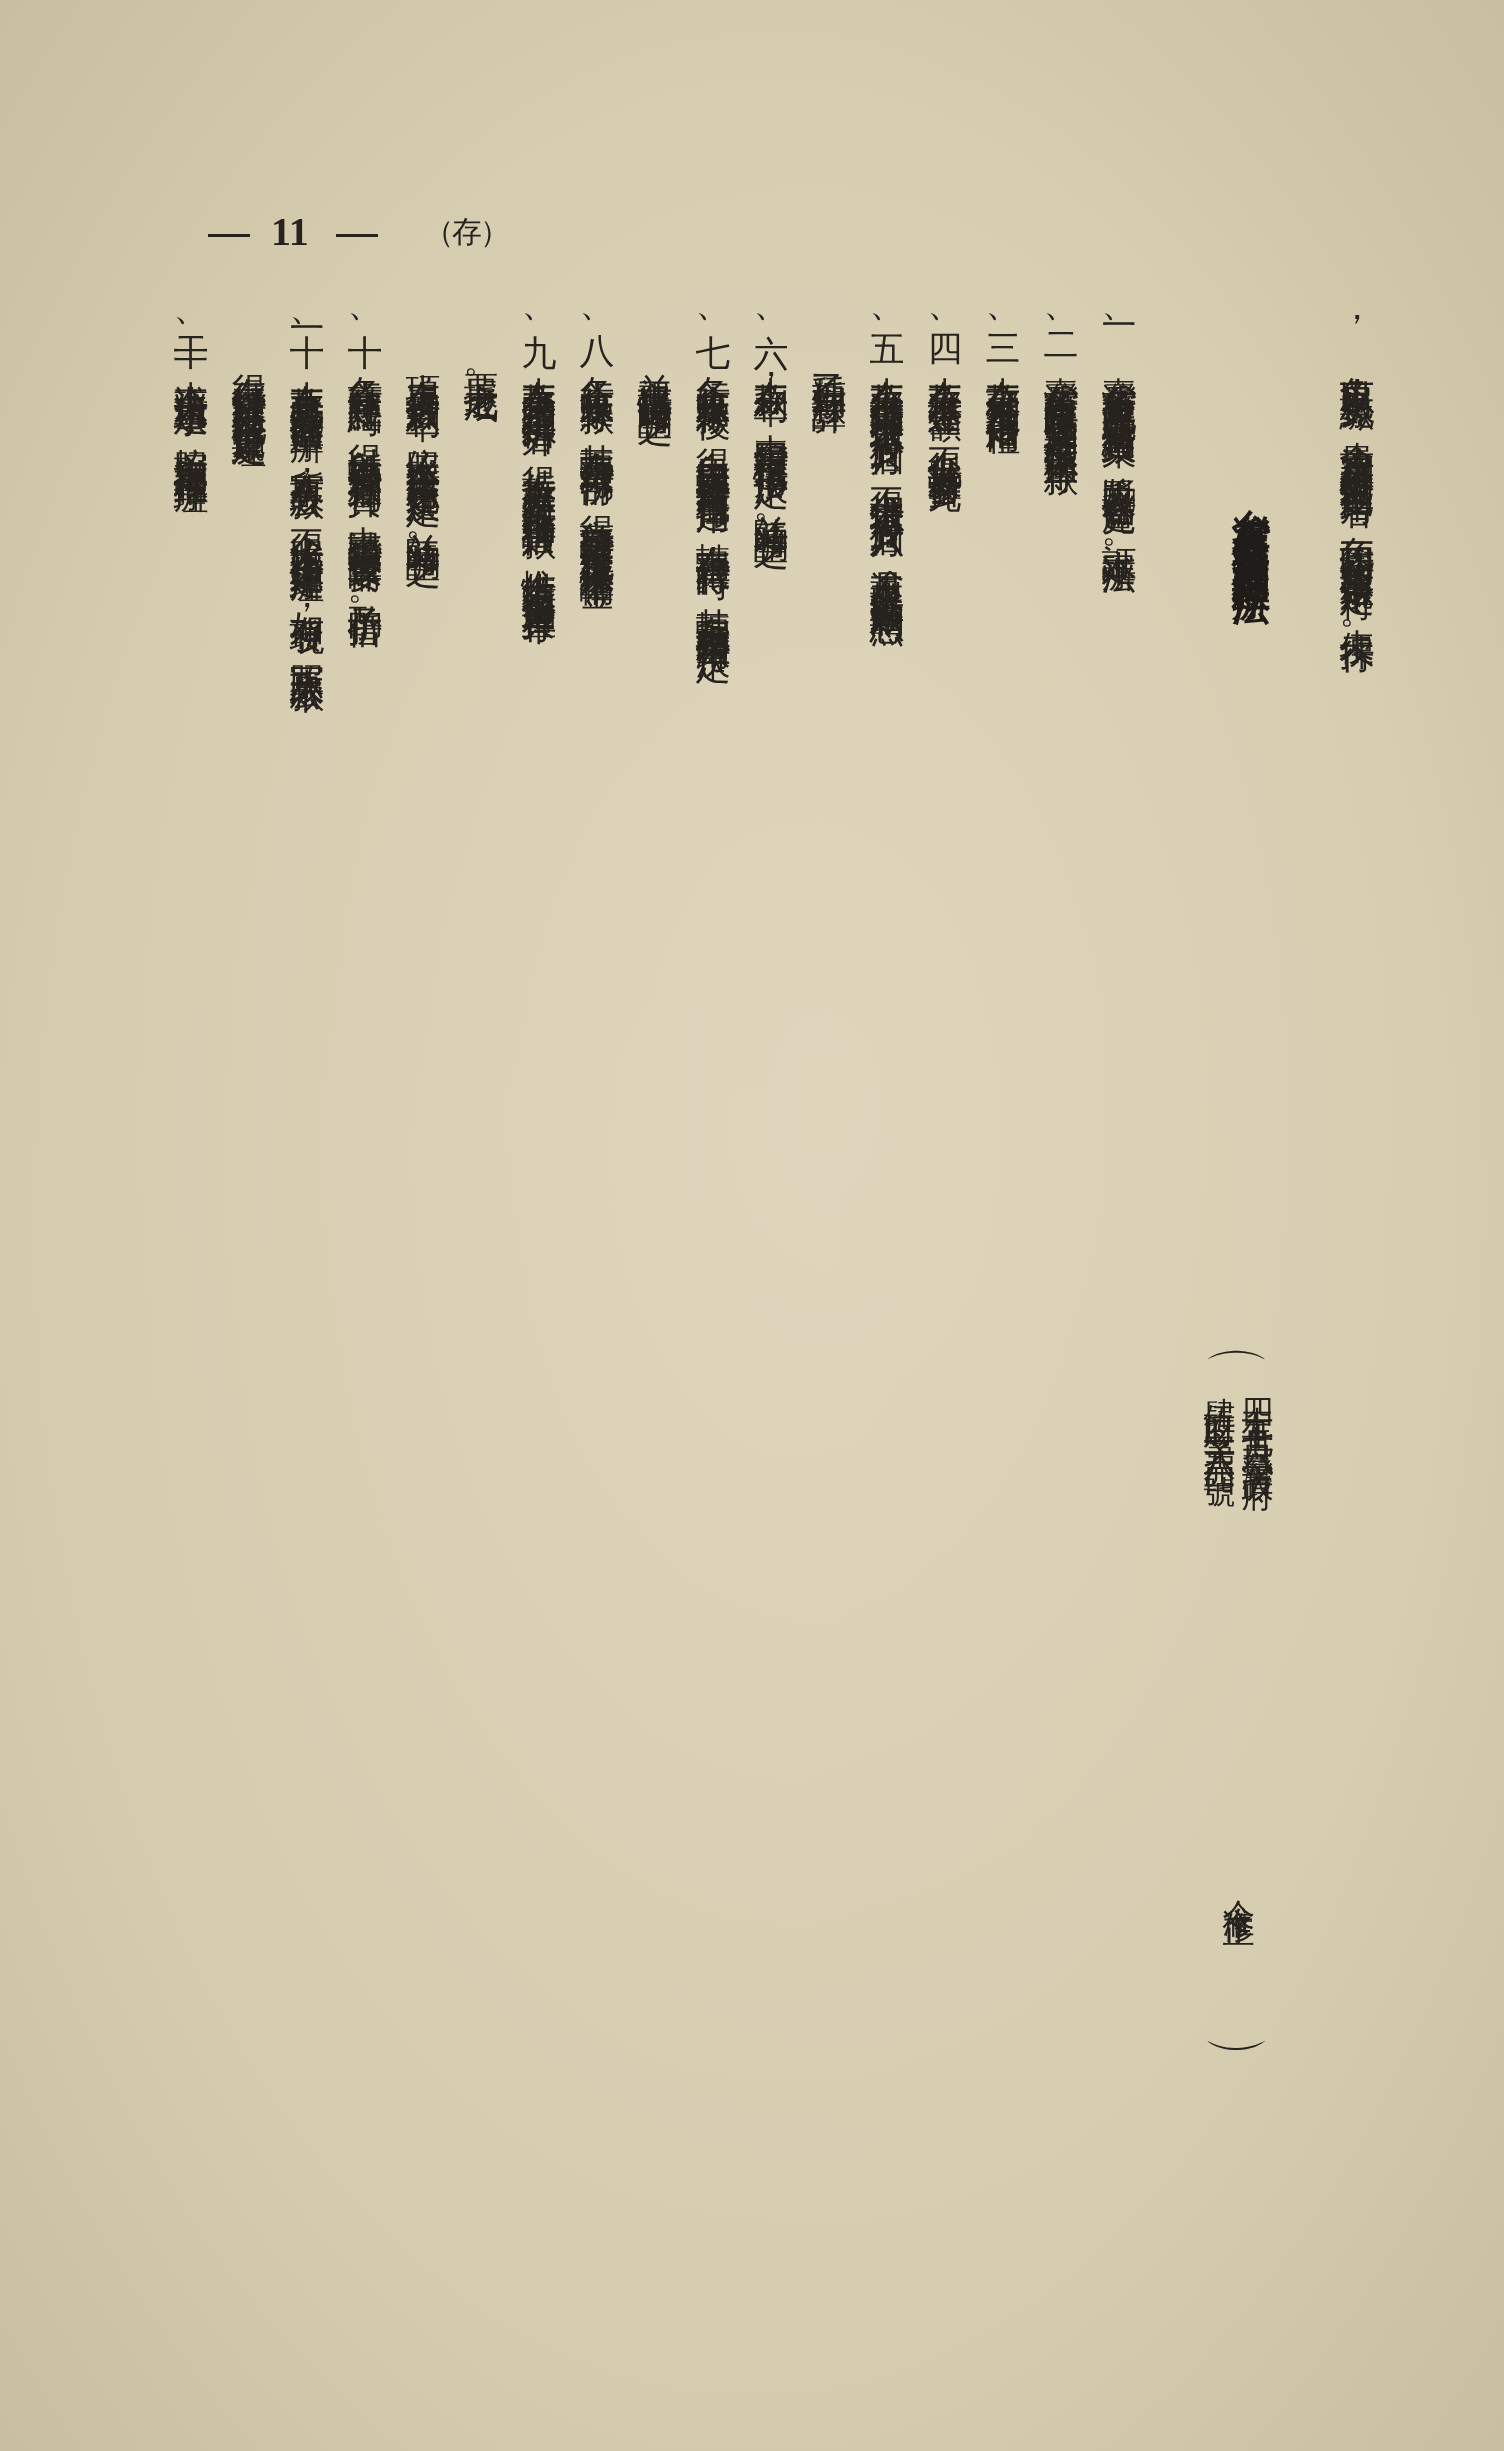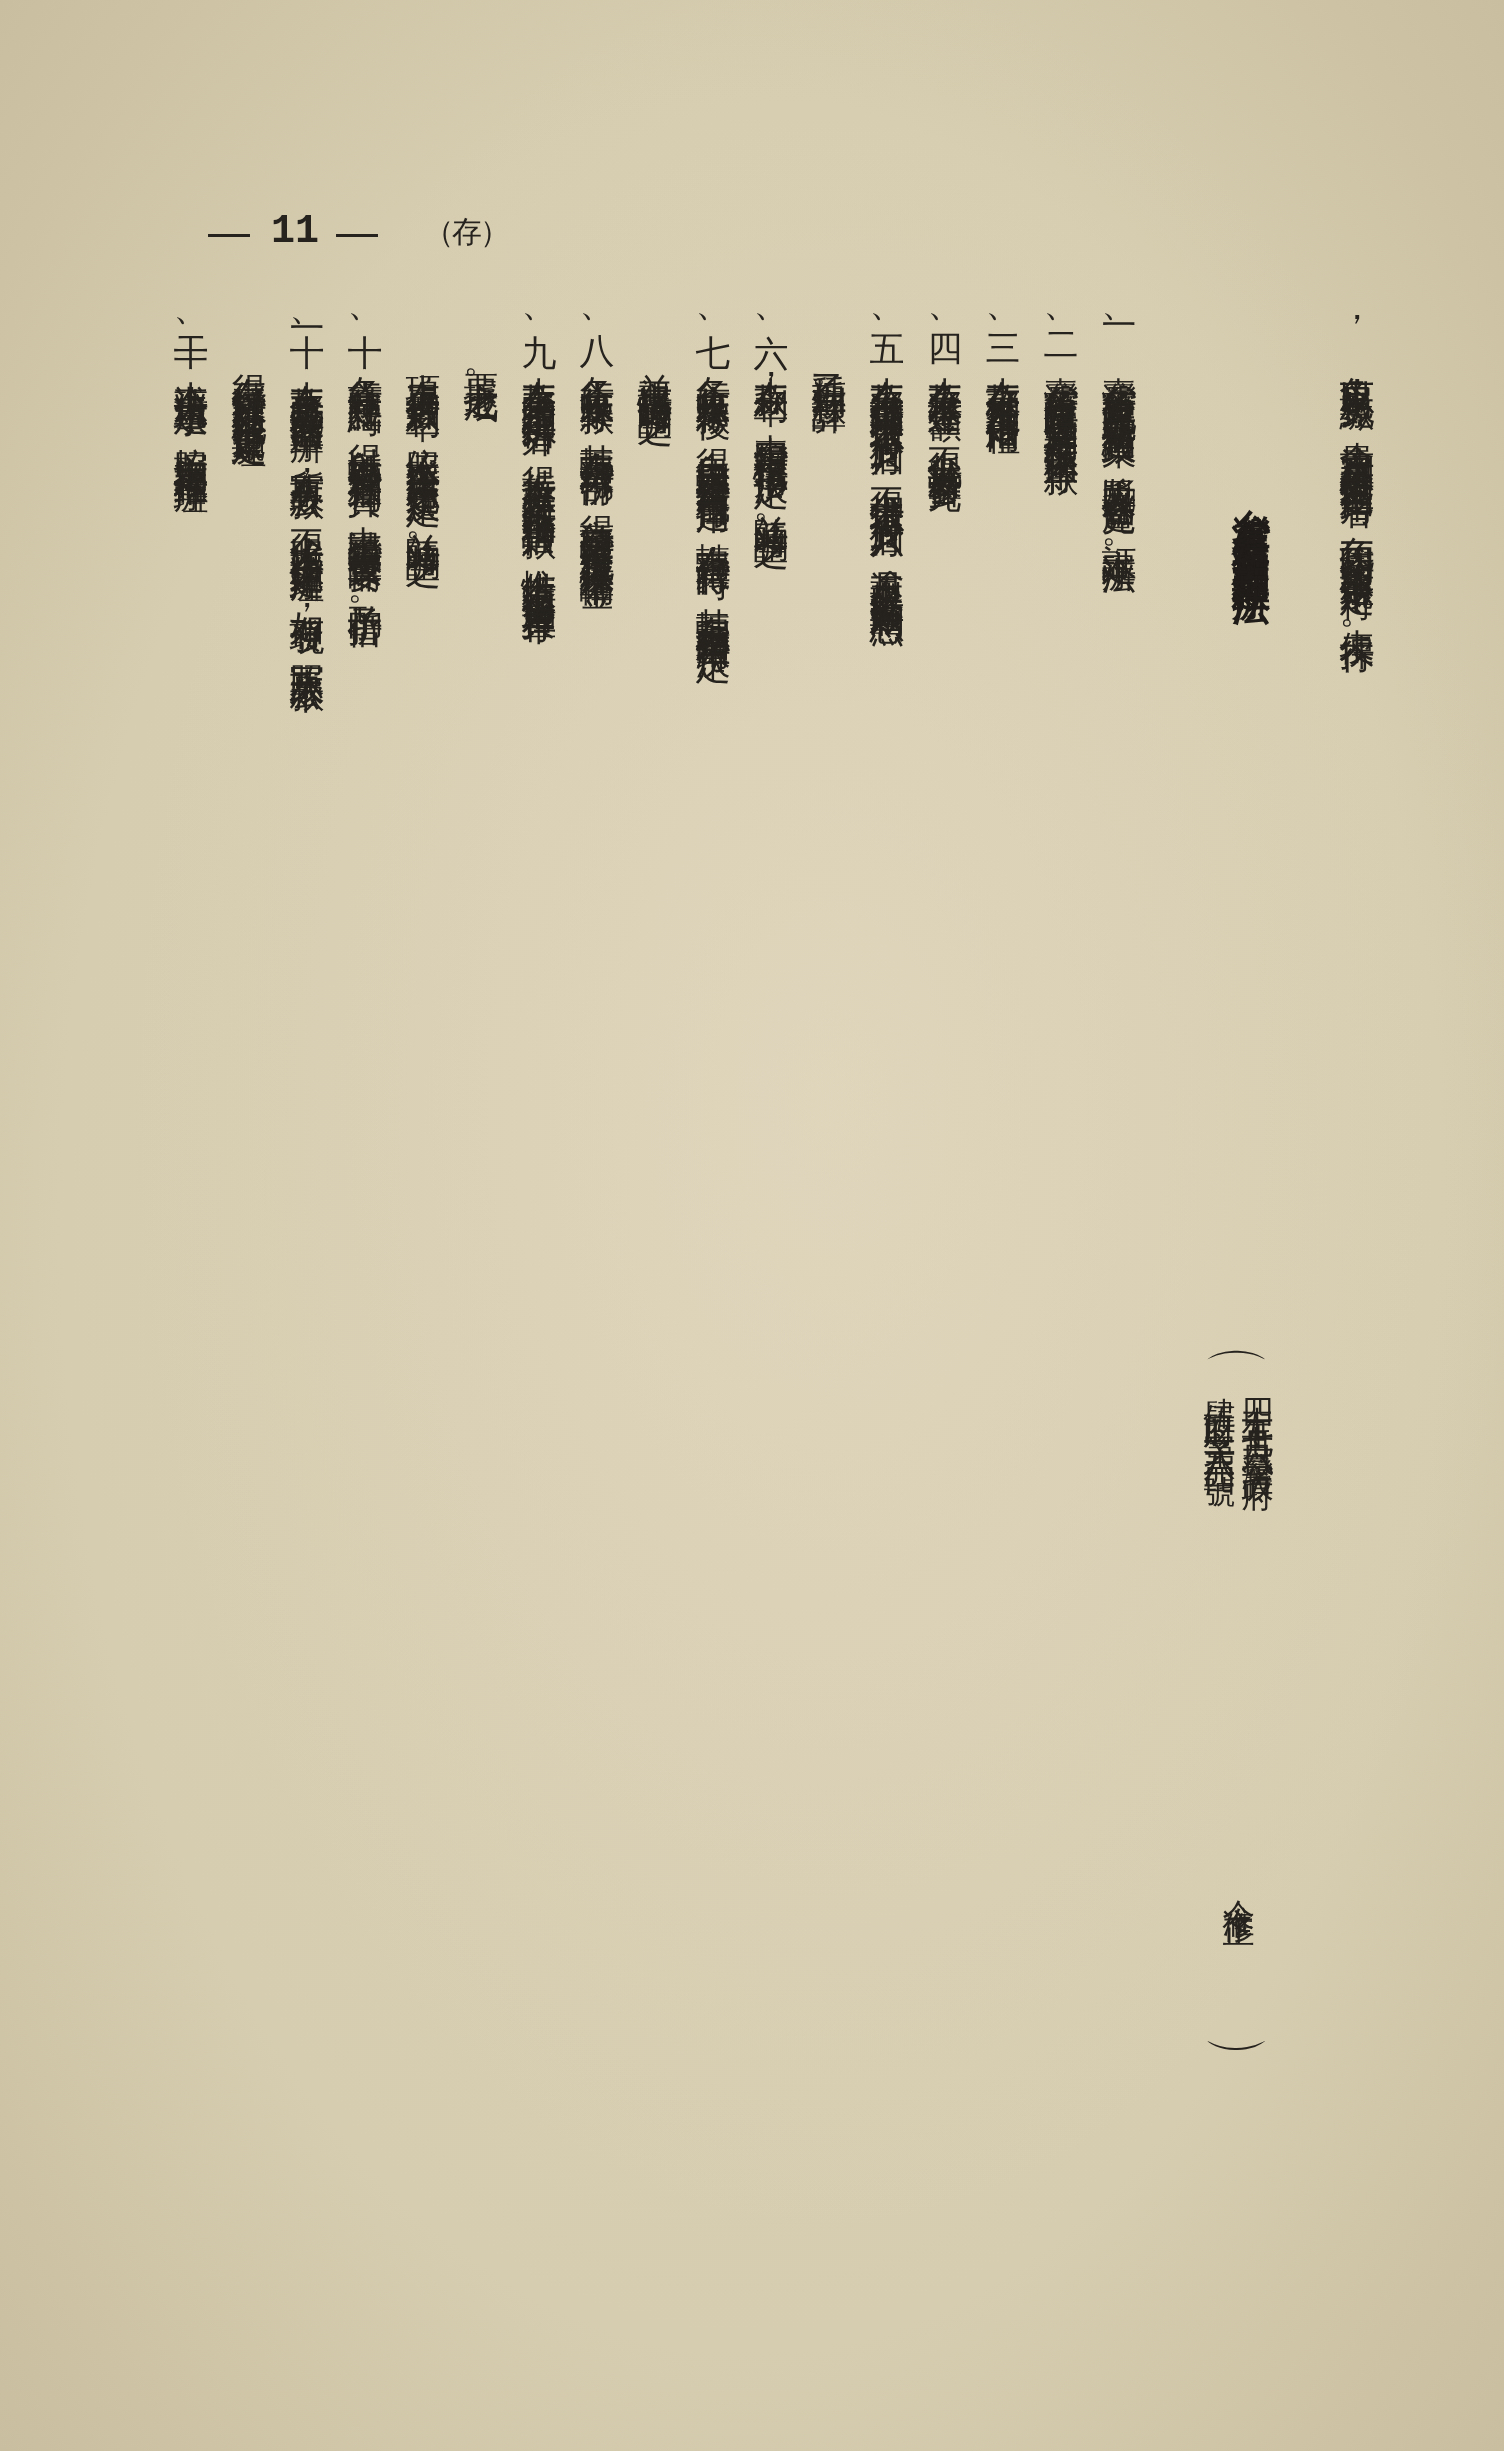"11" .hdr-num { font-family: Liberation Mono, monospace -> Liberation Serif, serif }
